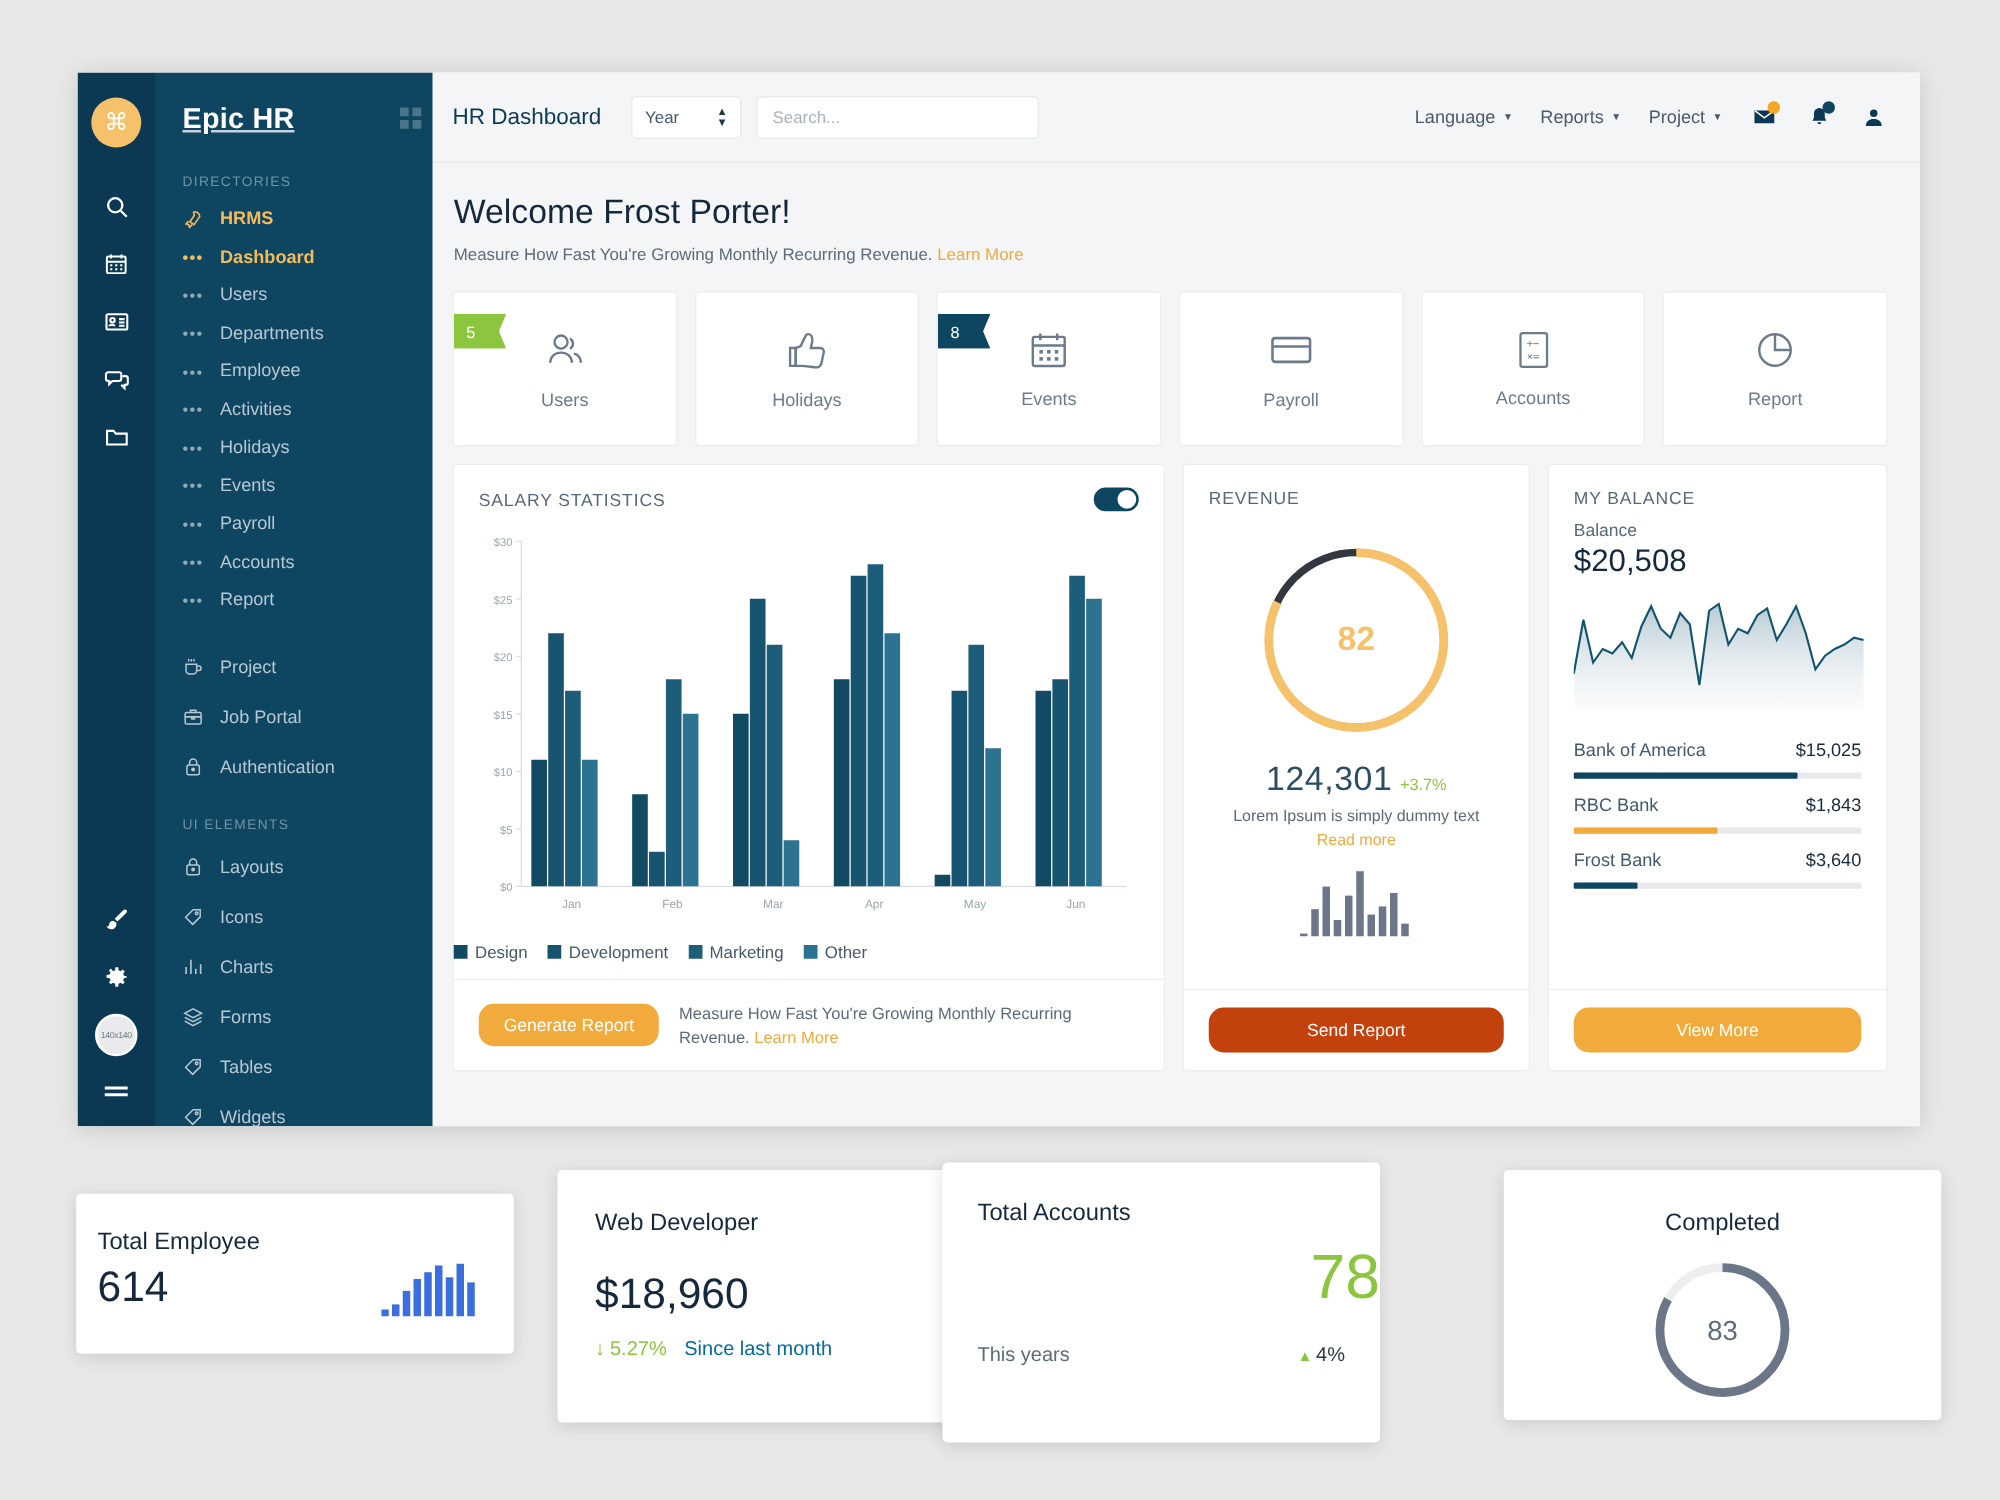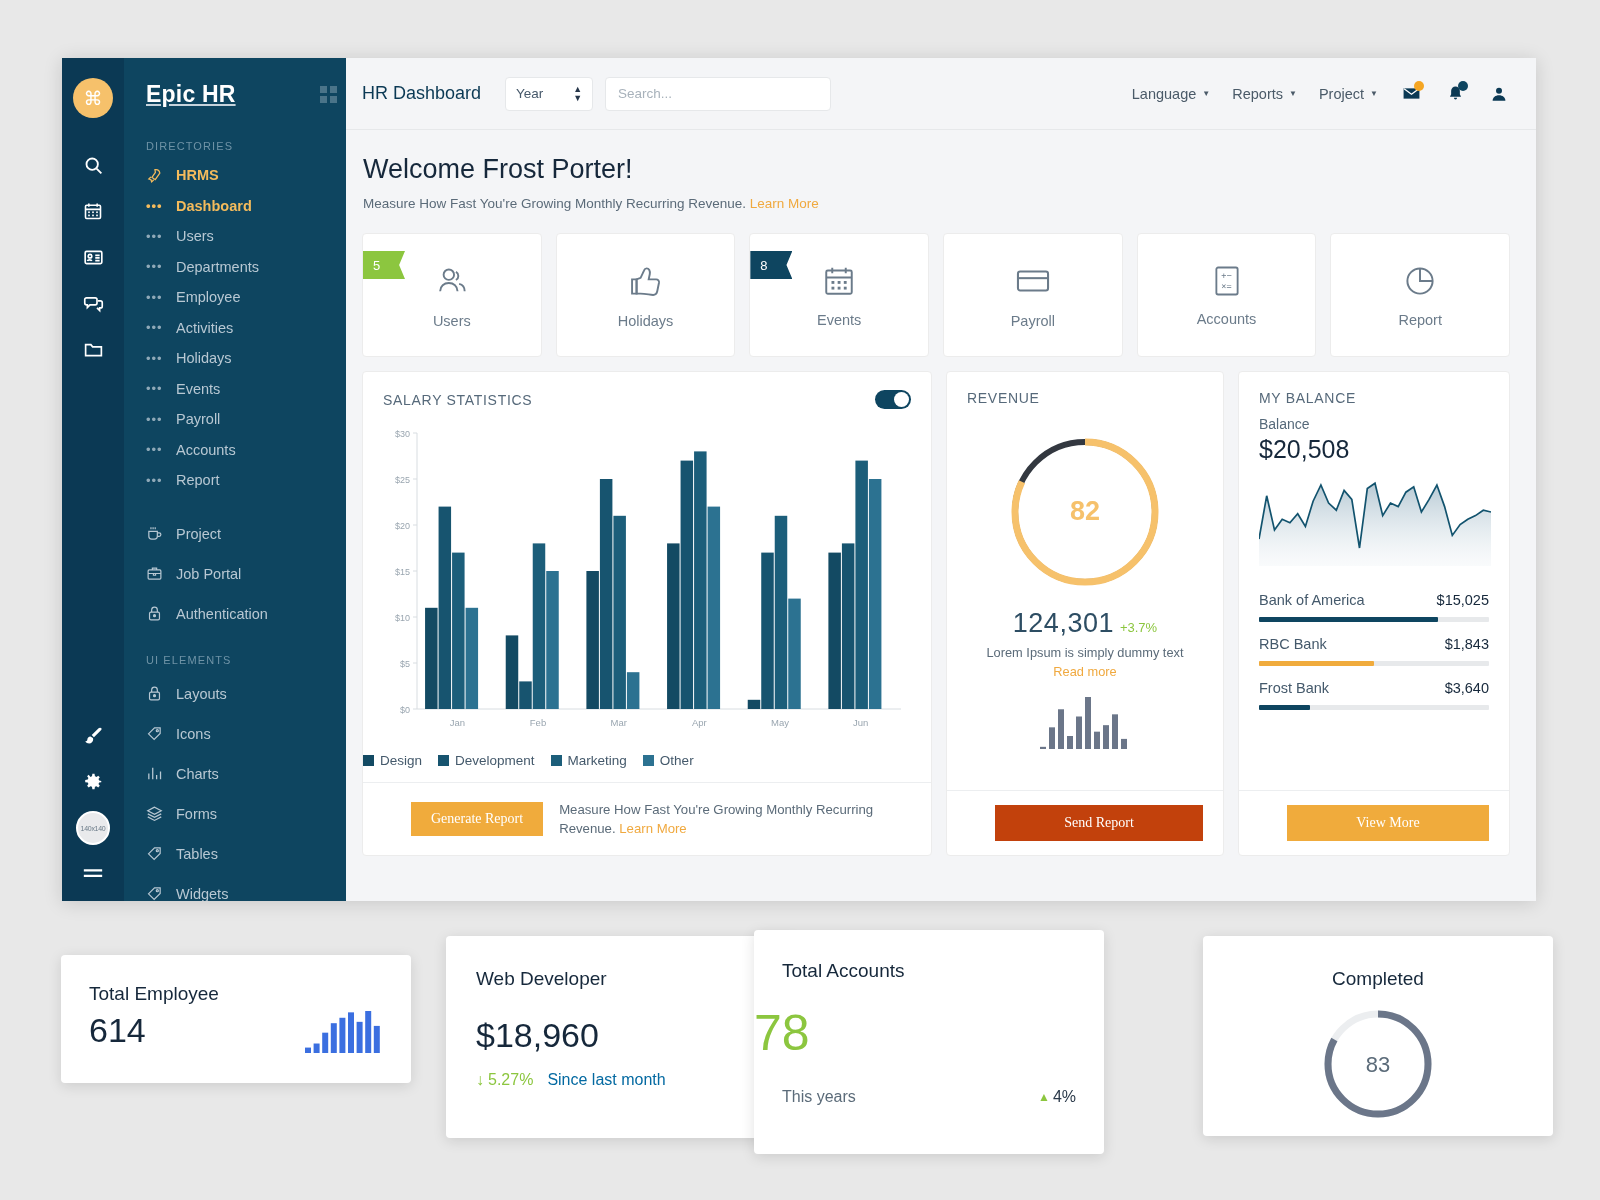"Generate Report" .btn { border-radius: 0 -> 12px; font-family: Liberation Serif, serif -> Liberation Sans, sans-serif; margin-left: 28px -> none }
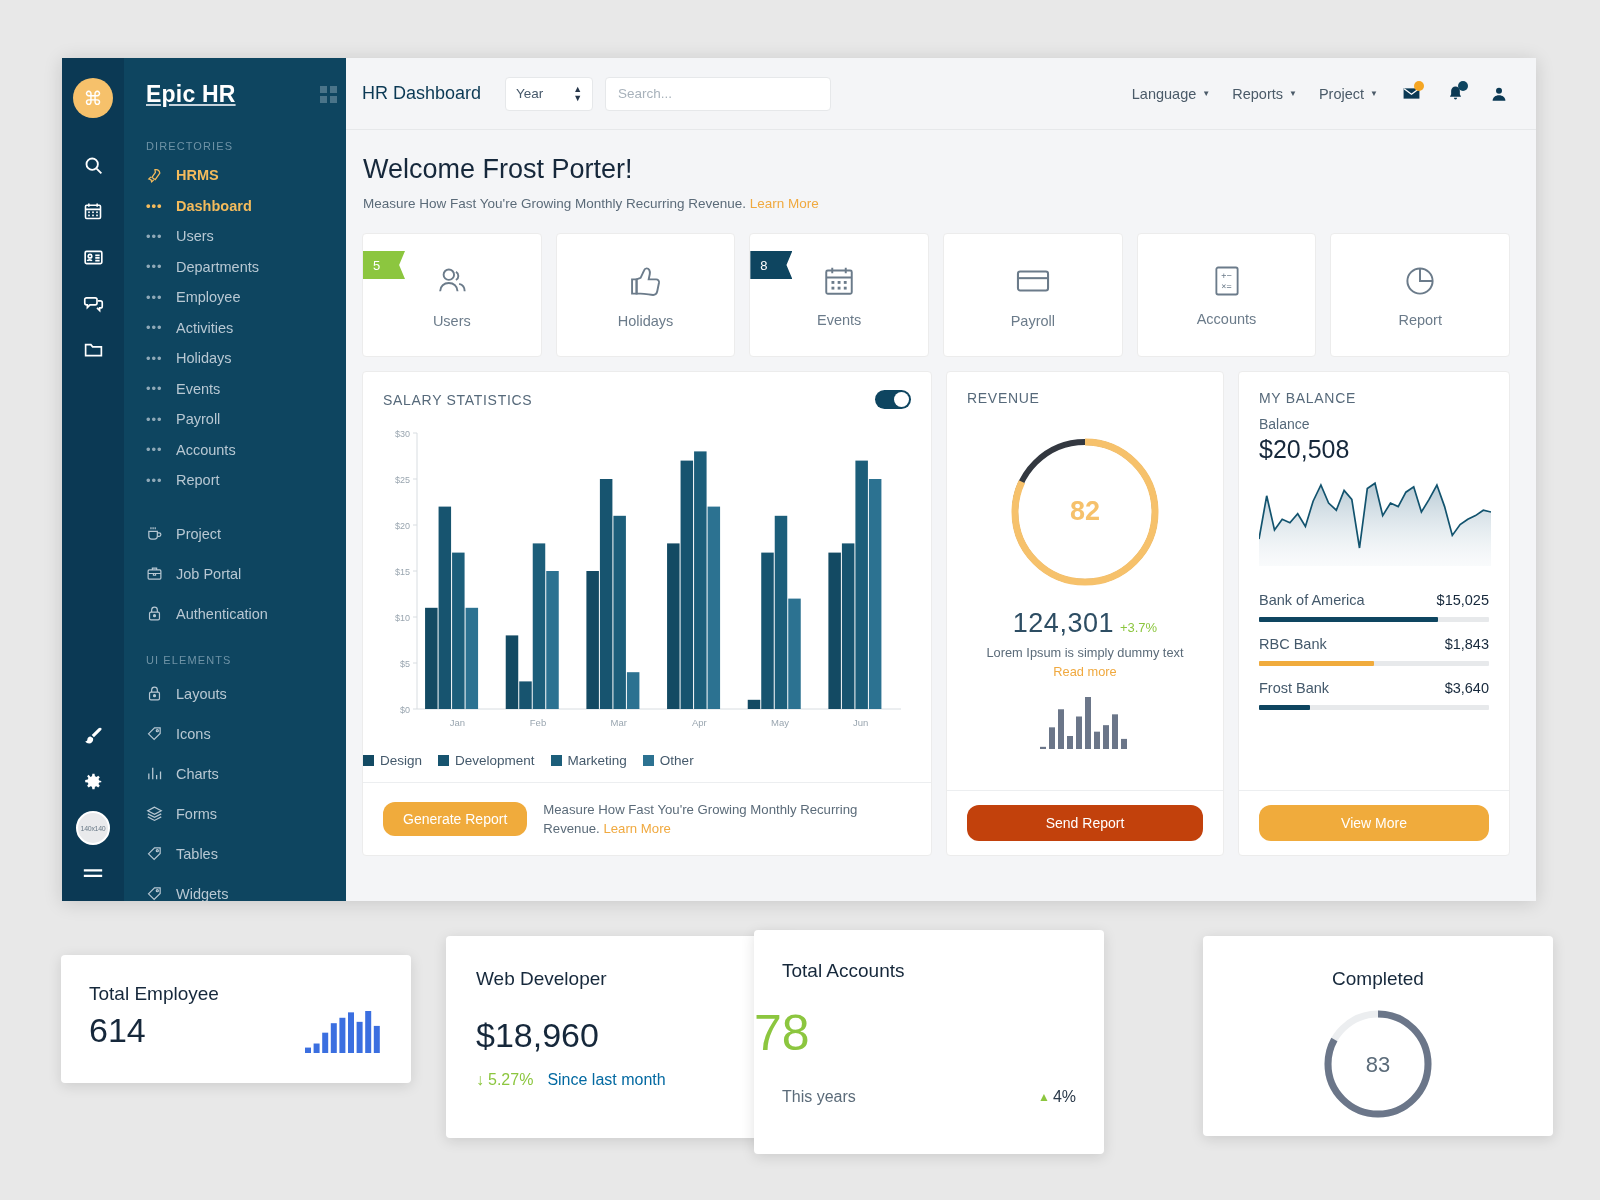"Total Employee" div { padding: 28px 0 0 28px -> 28px 0 0 17px }
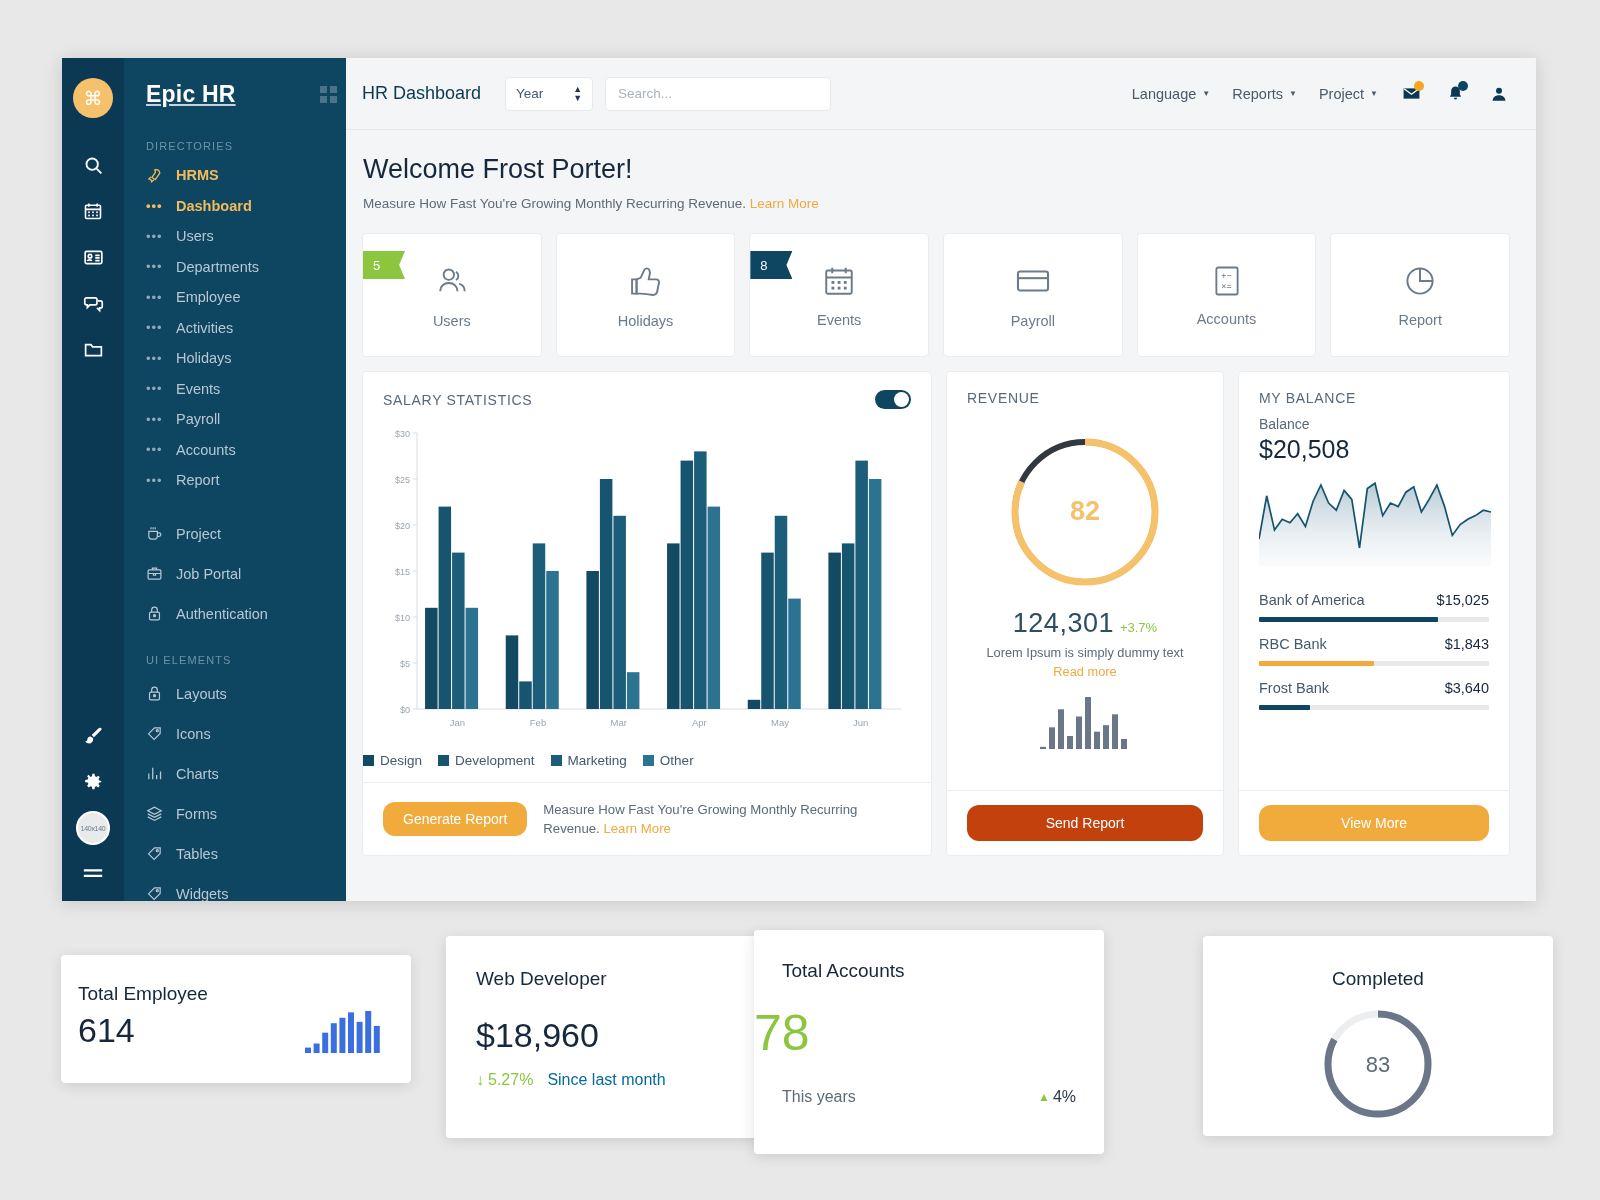"78" div { margin-top: 22px -> 10px; text-align: left -> right }
